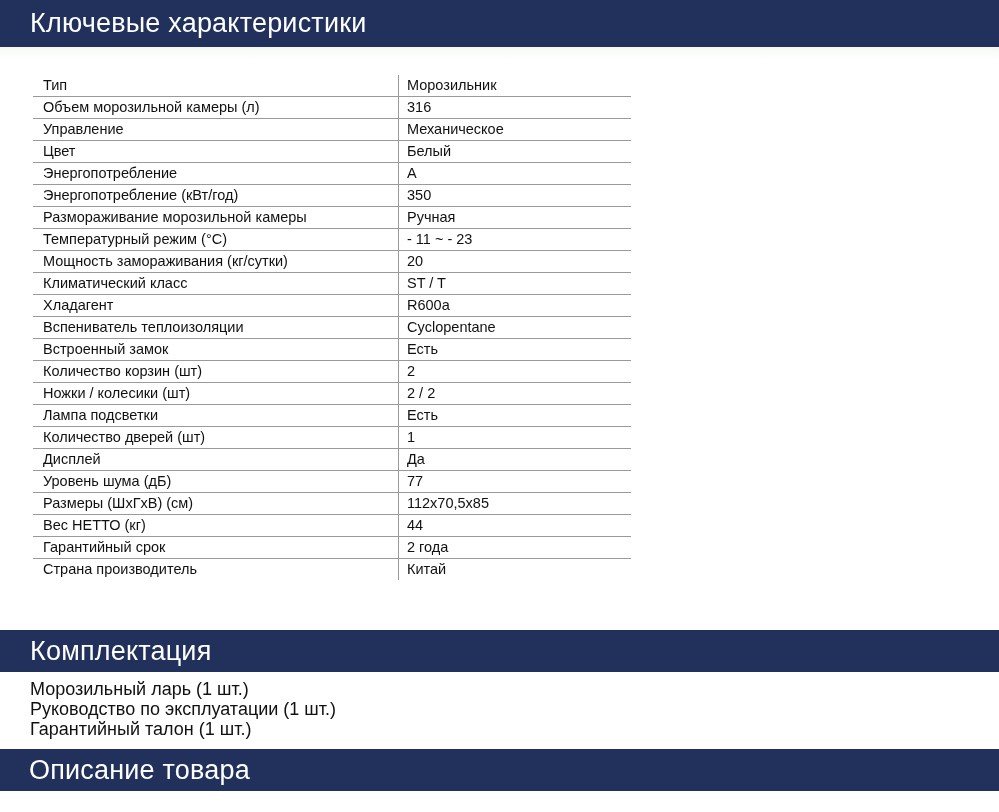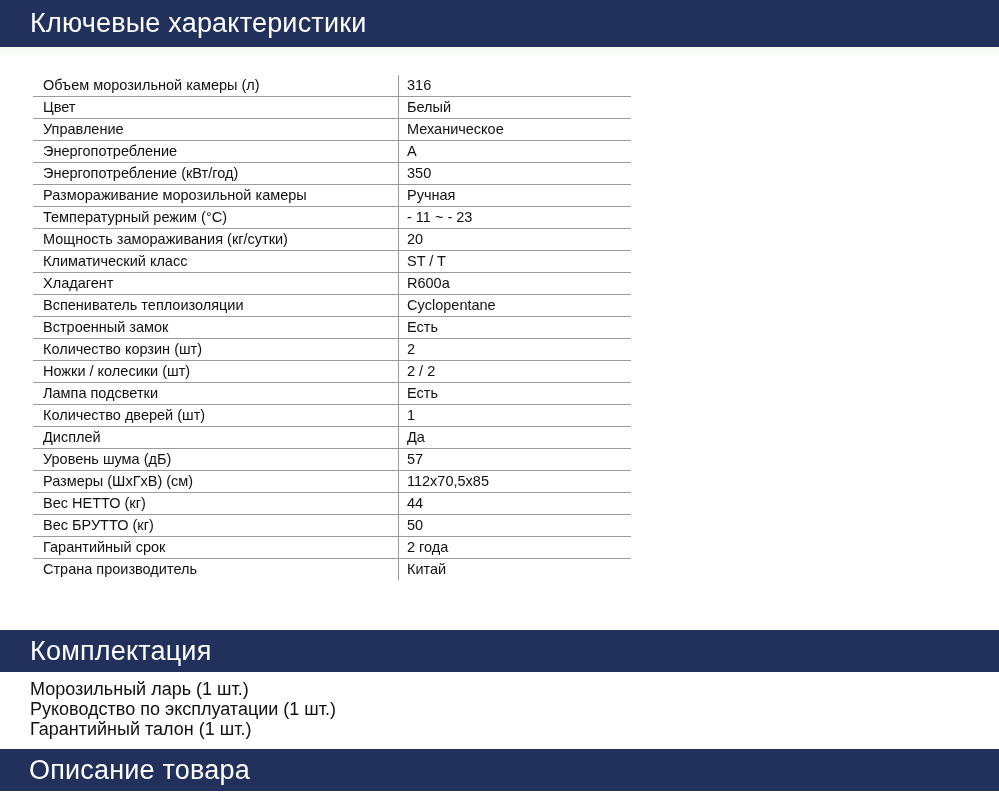"Тип" tr { html: none -> <tr> <td>Тип</td> <td>Морозильник</td> </tr> }
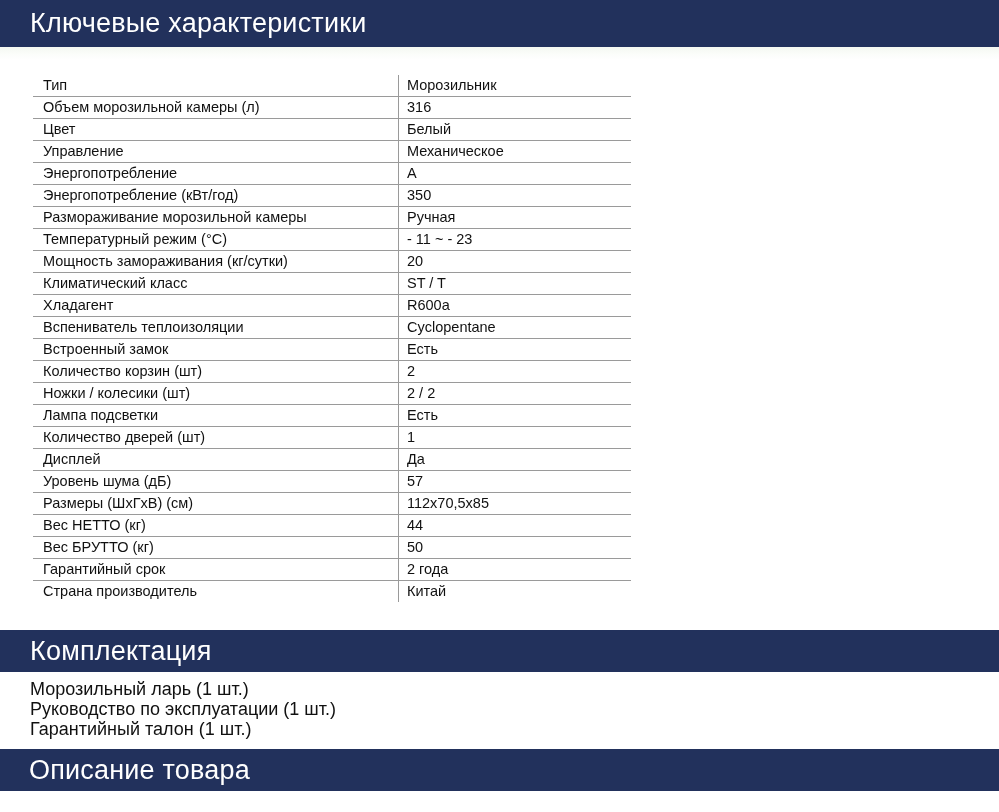"Цвет" tr { order: before "Управление" -> after "Управление" }
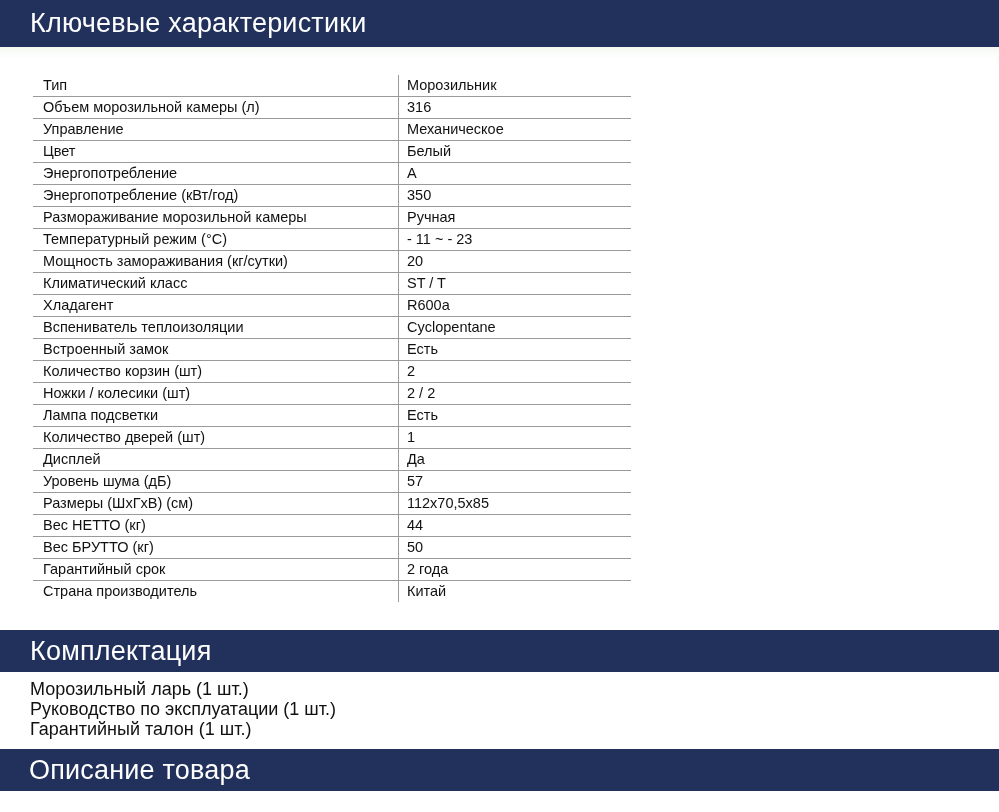"57" td.spec-value { text: 57 -> 77 }
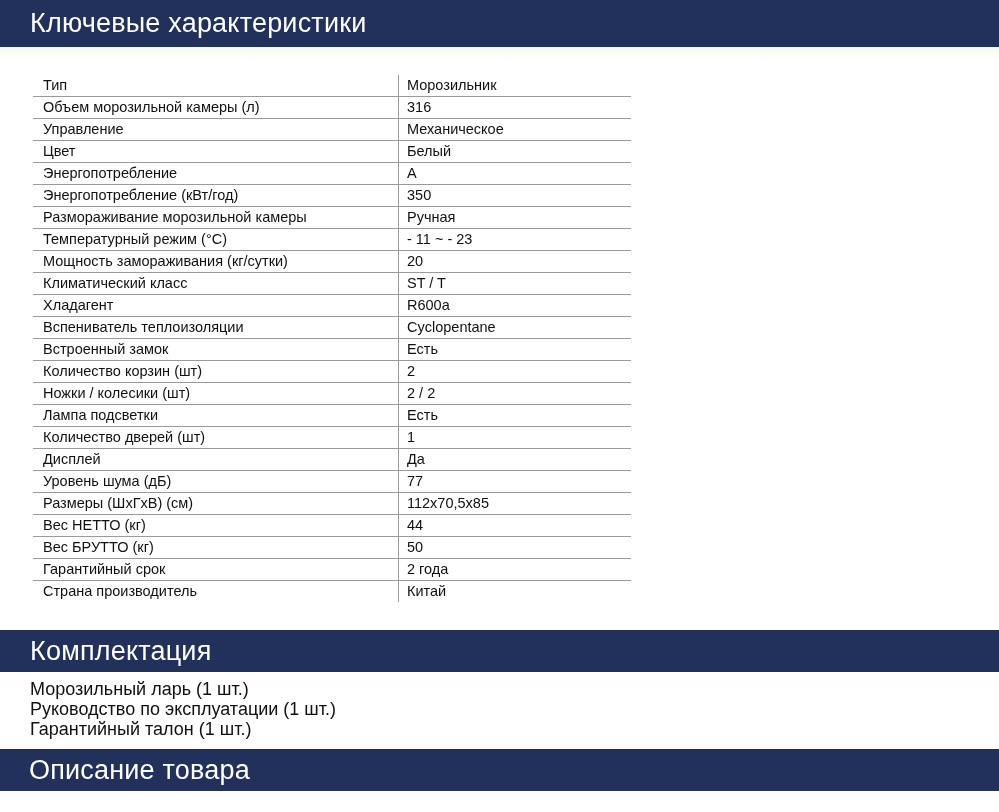"Вес БРУТТО (кг)" tr { html: <tr> <td>Вес БРУТТО (кг)</td> <td>50</td> </tr> -> none }
